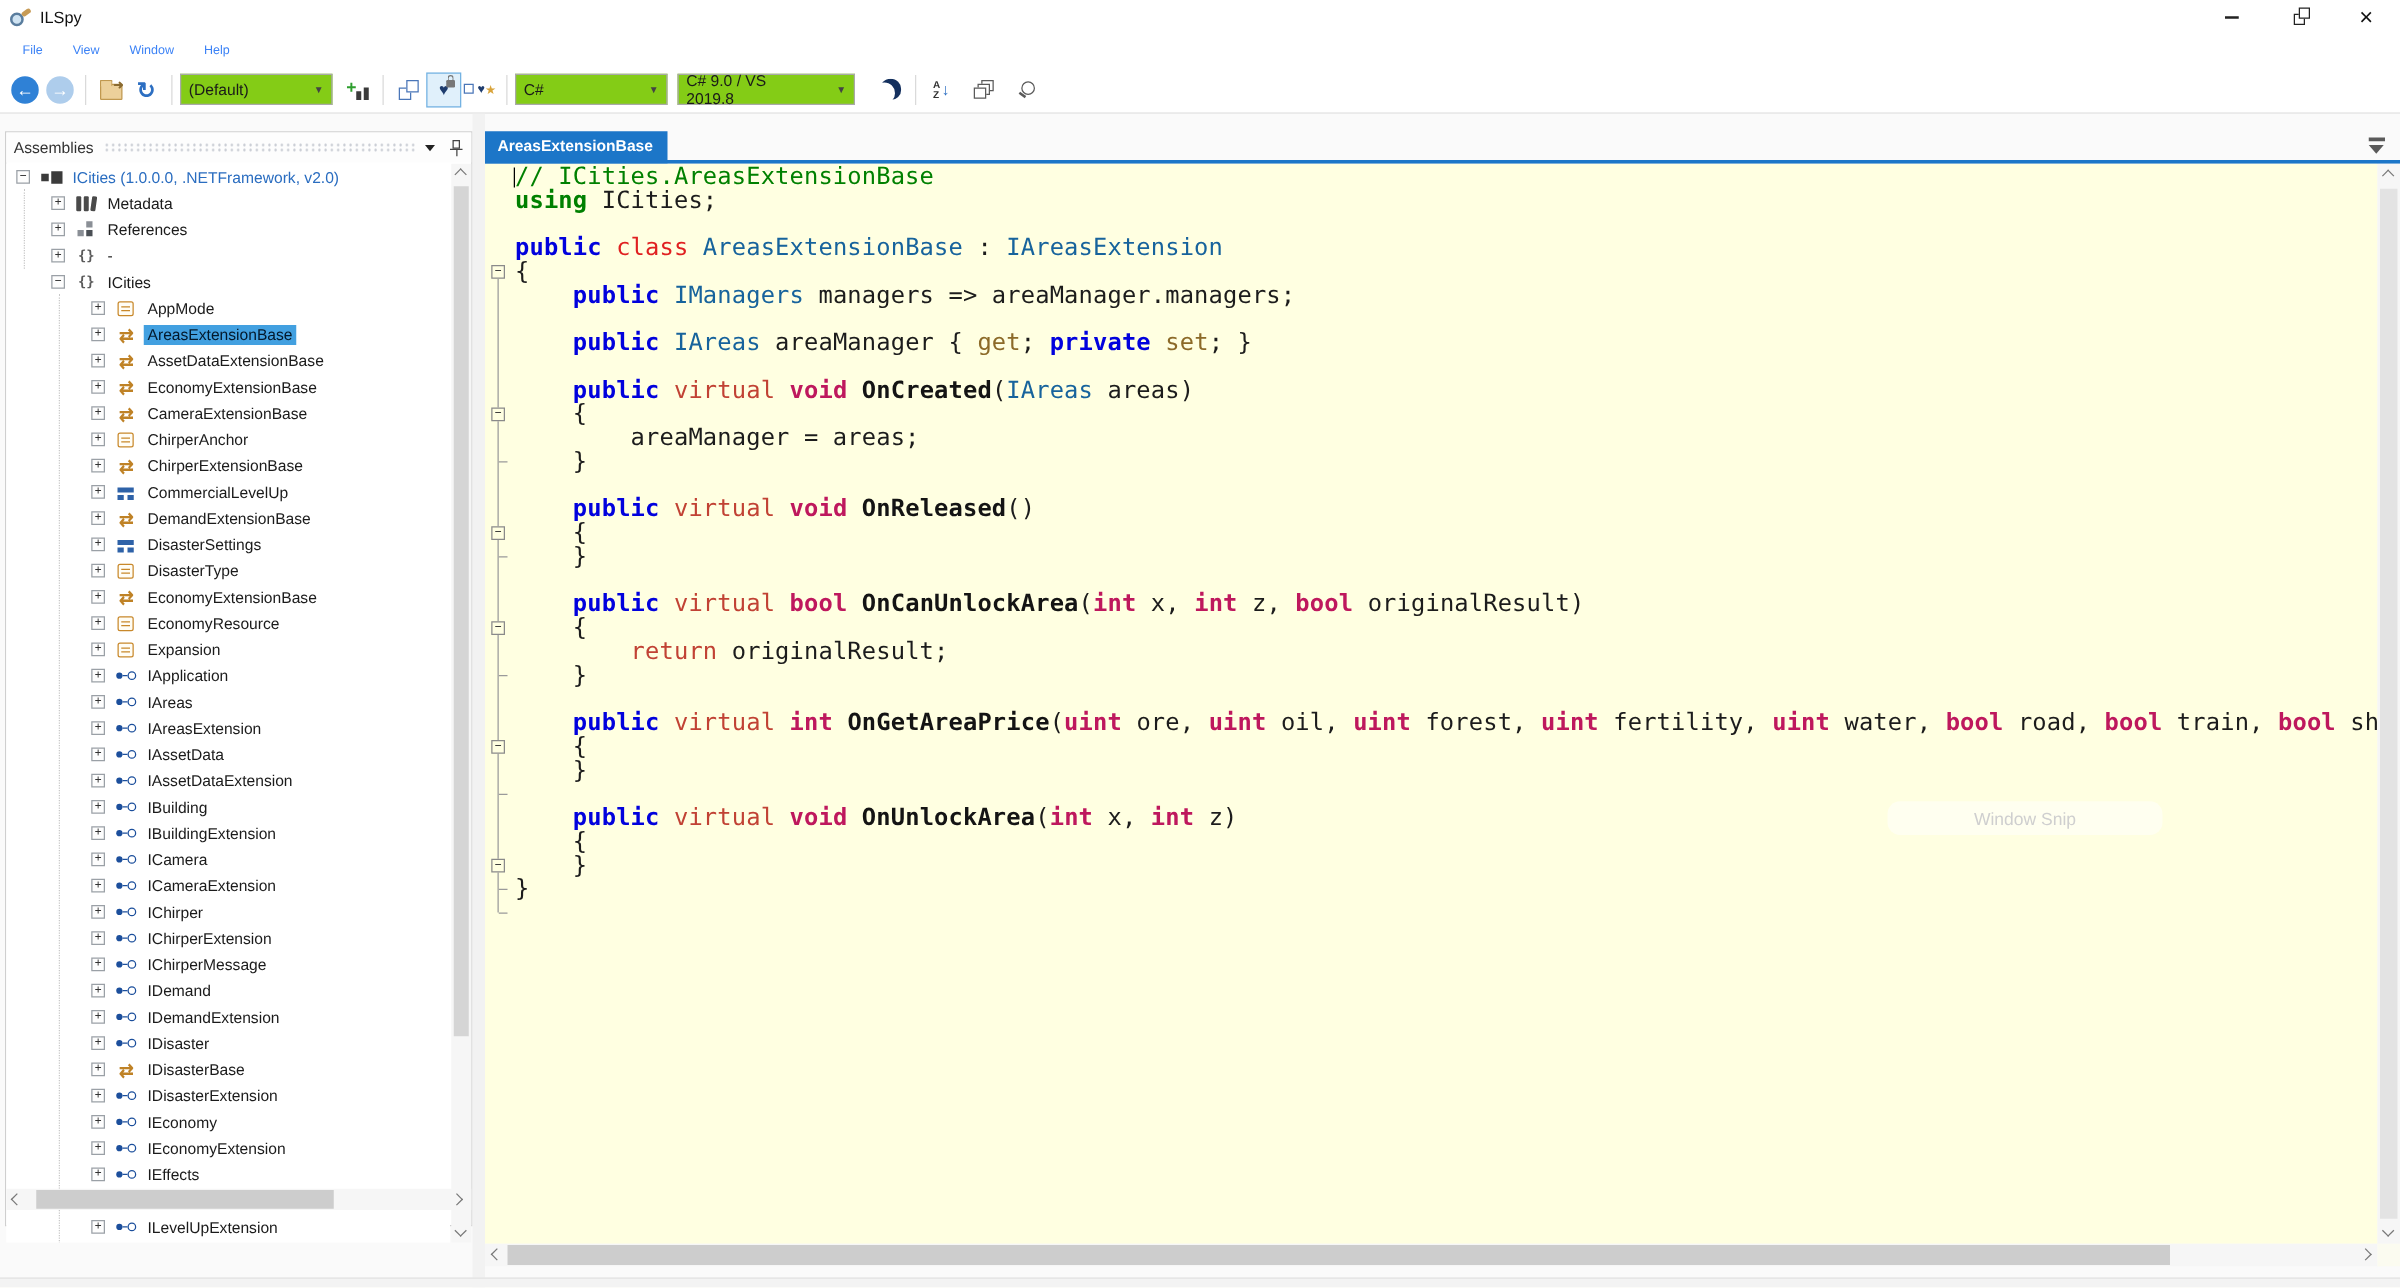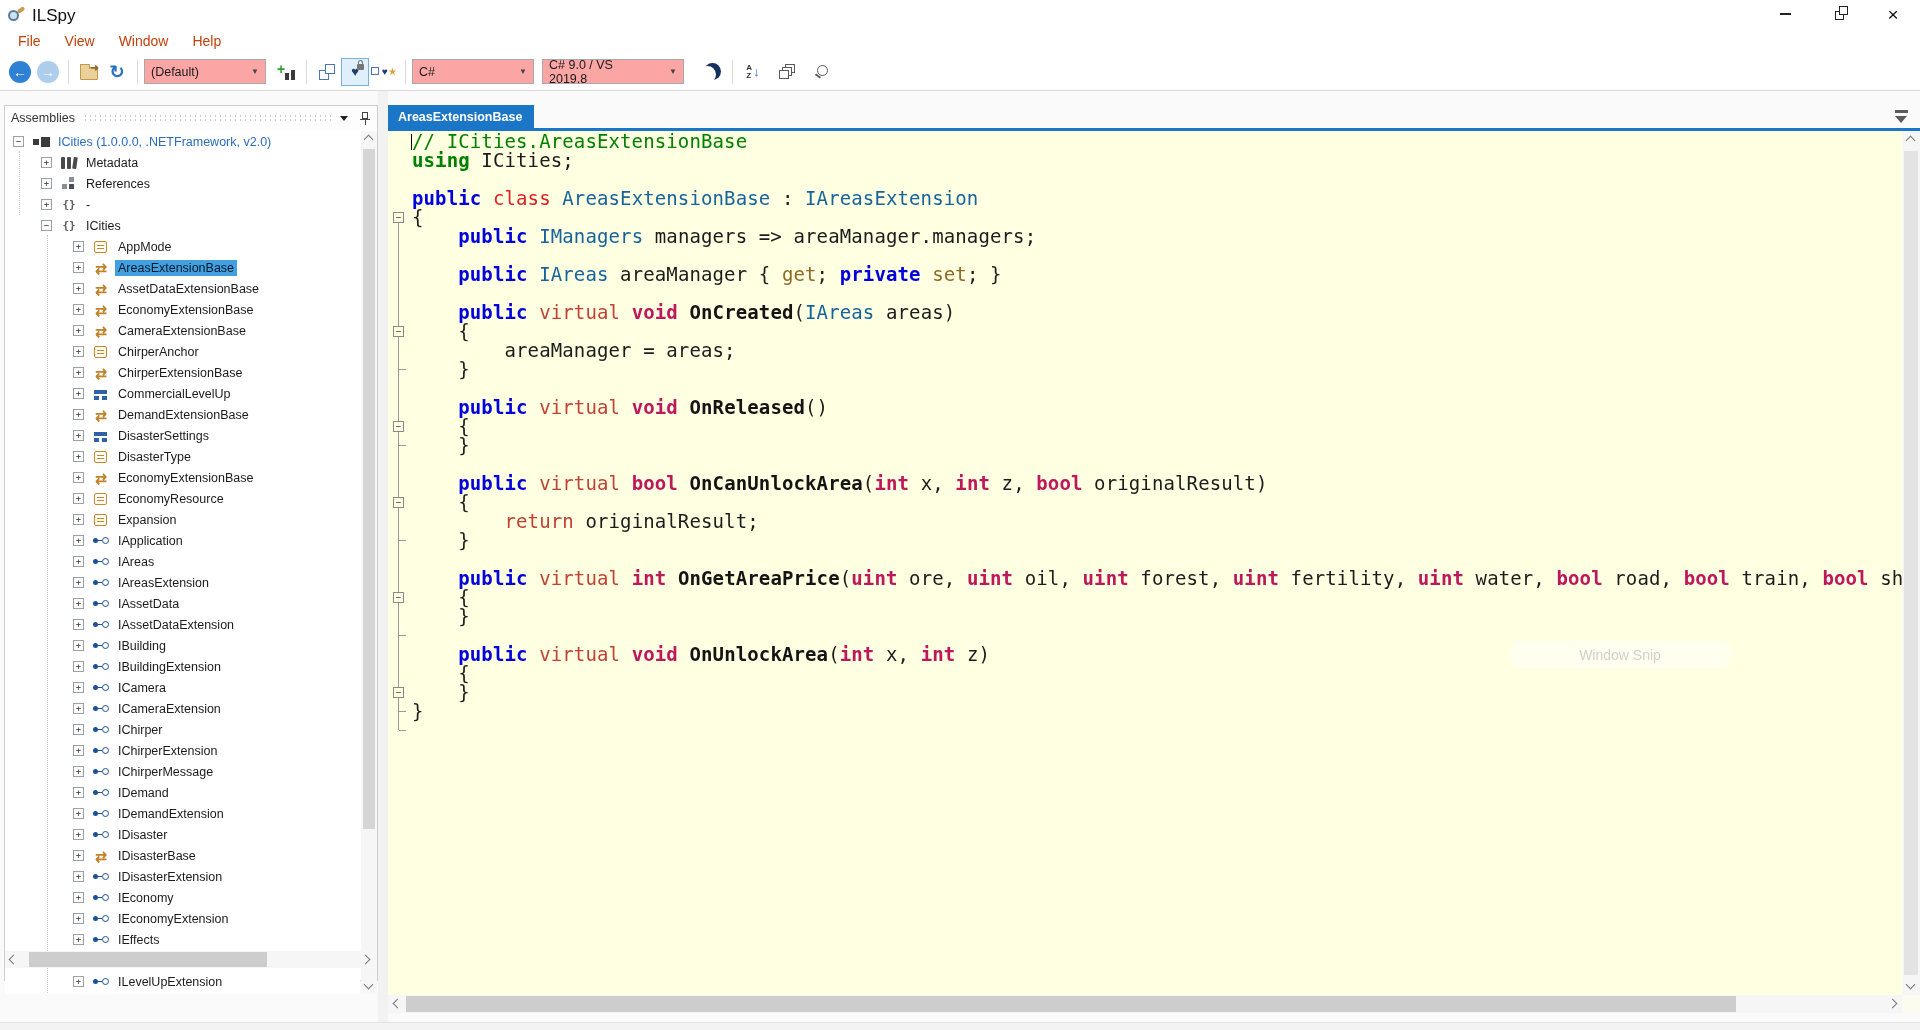"ILSpy" #title-text { font-size: 17px -> 13px }
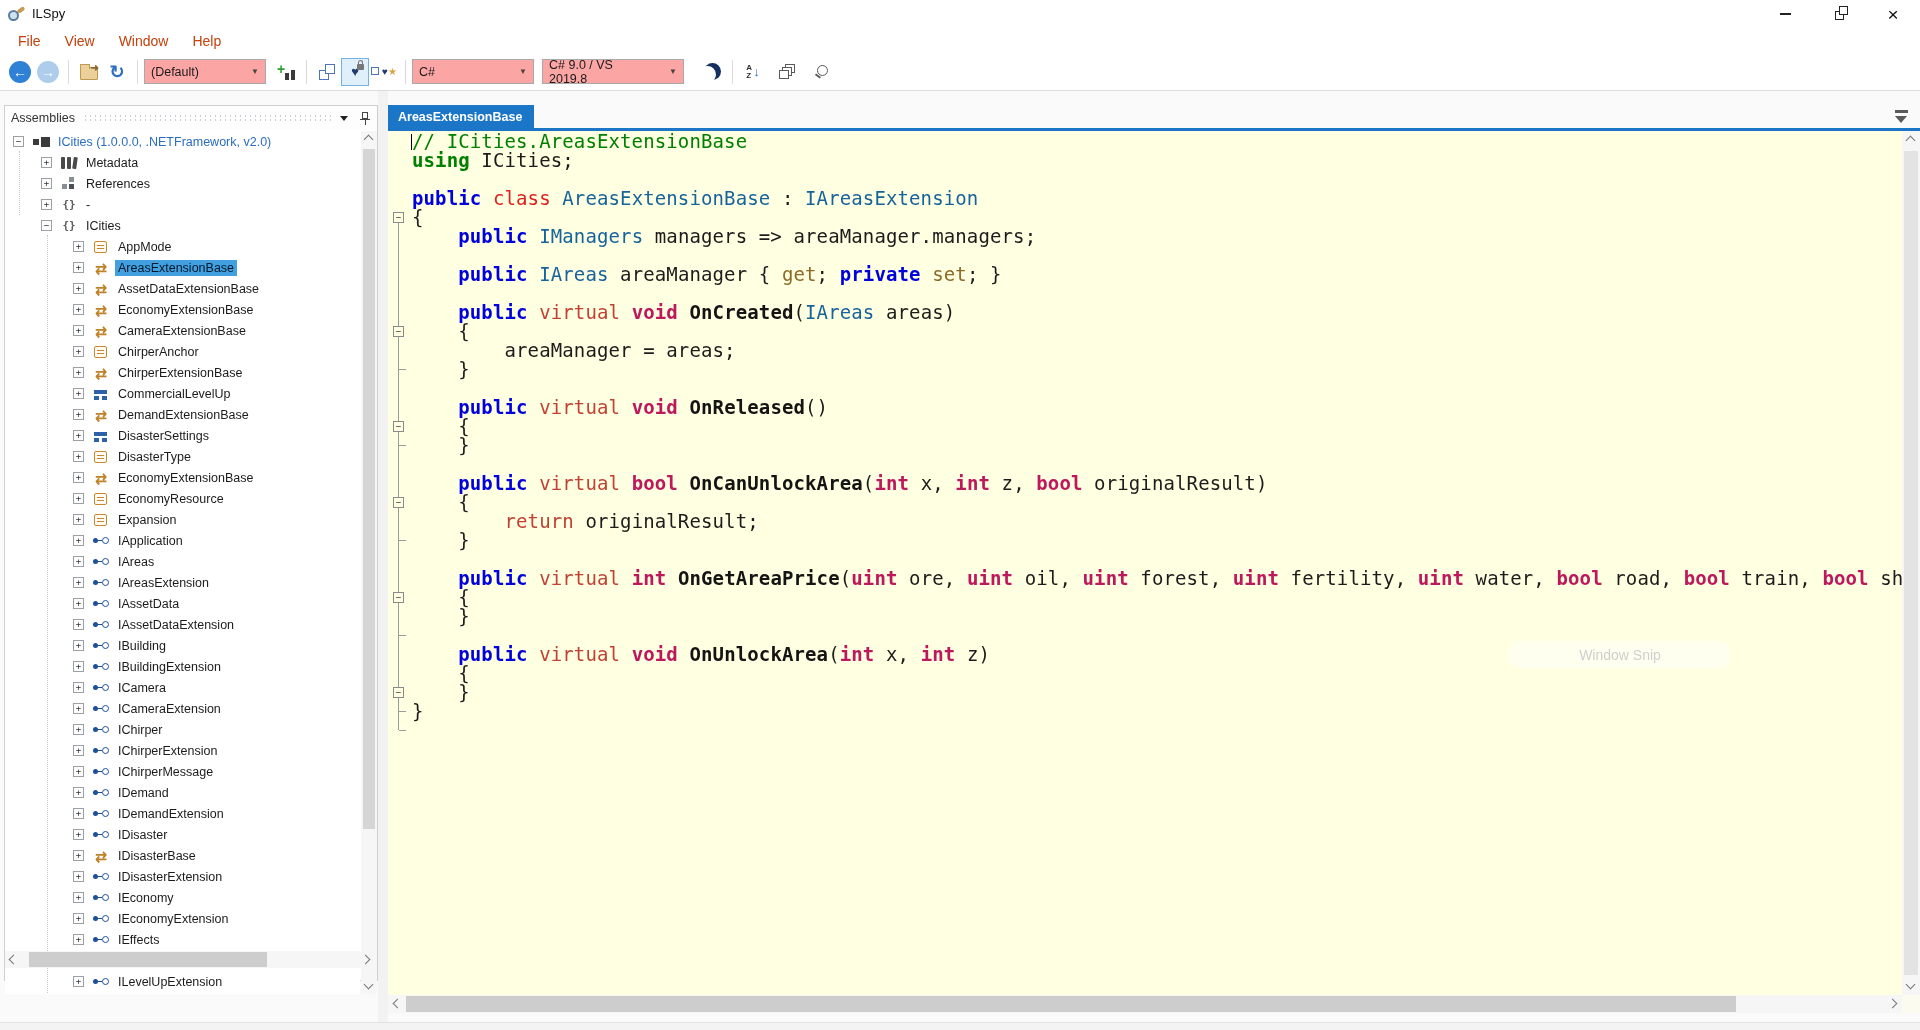"File" .menu-item { color: #c2410c -> #3b82f6; font-size: 14px -> 10px }
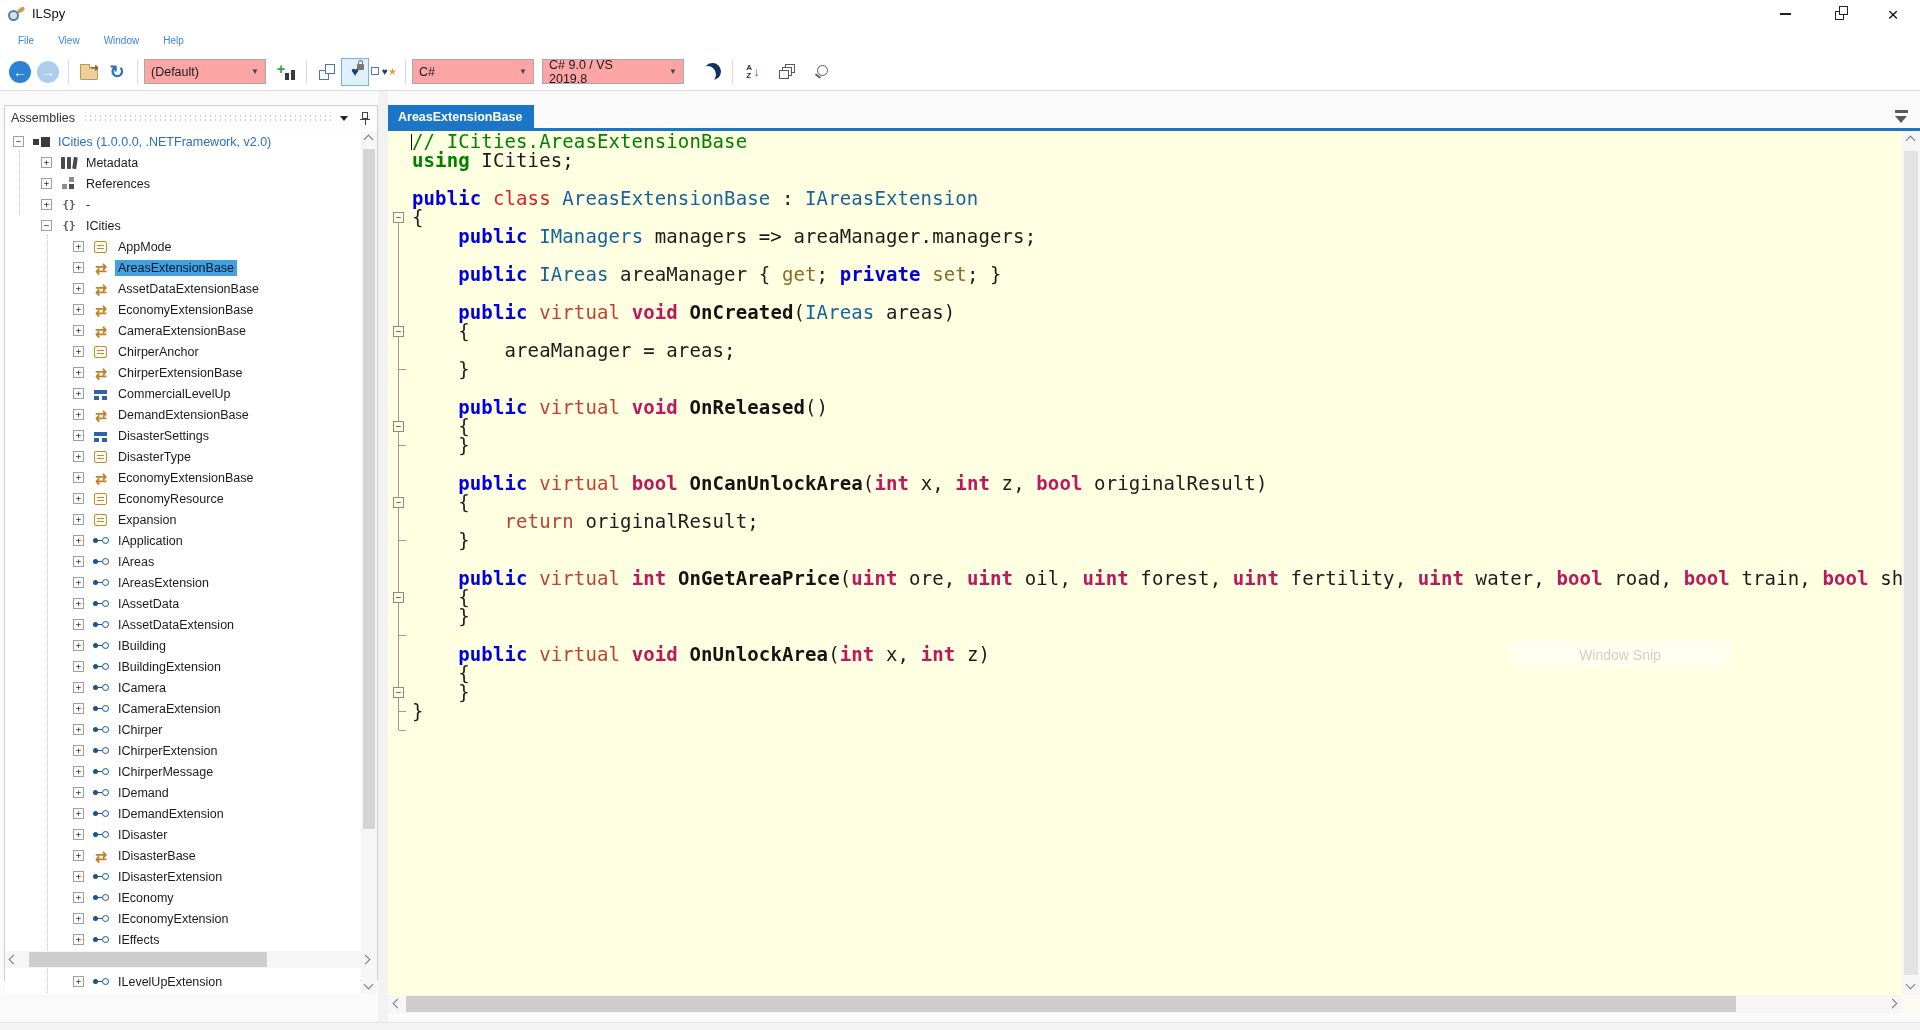"(Default)" .combo { background: #fca5a5 -> #84cc16 }
